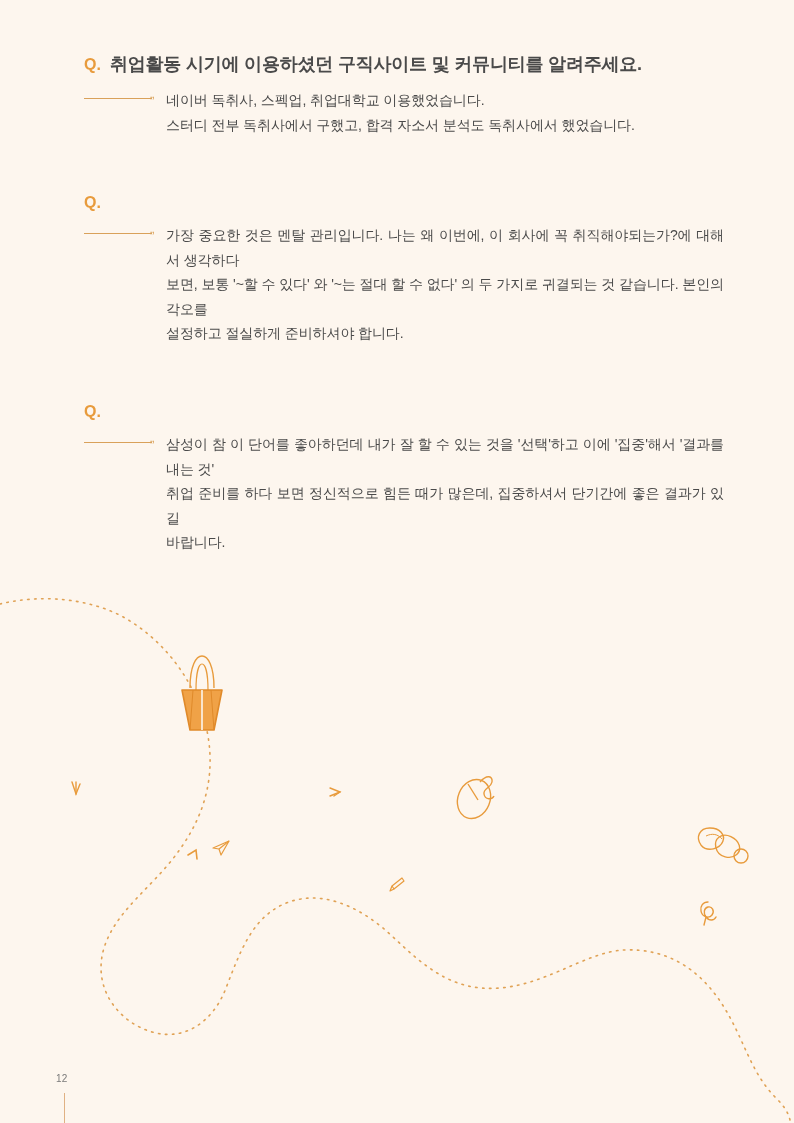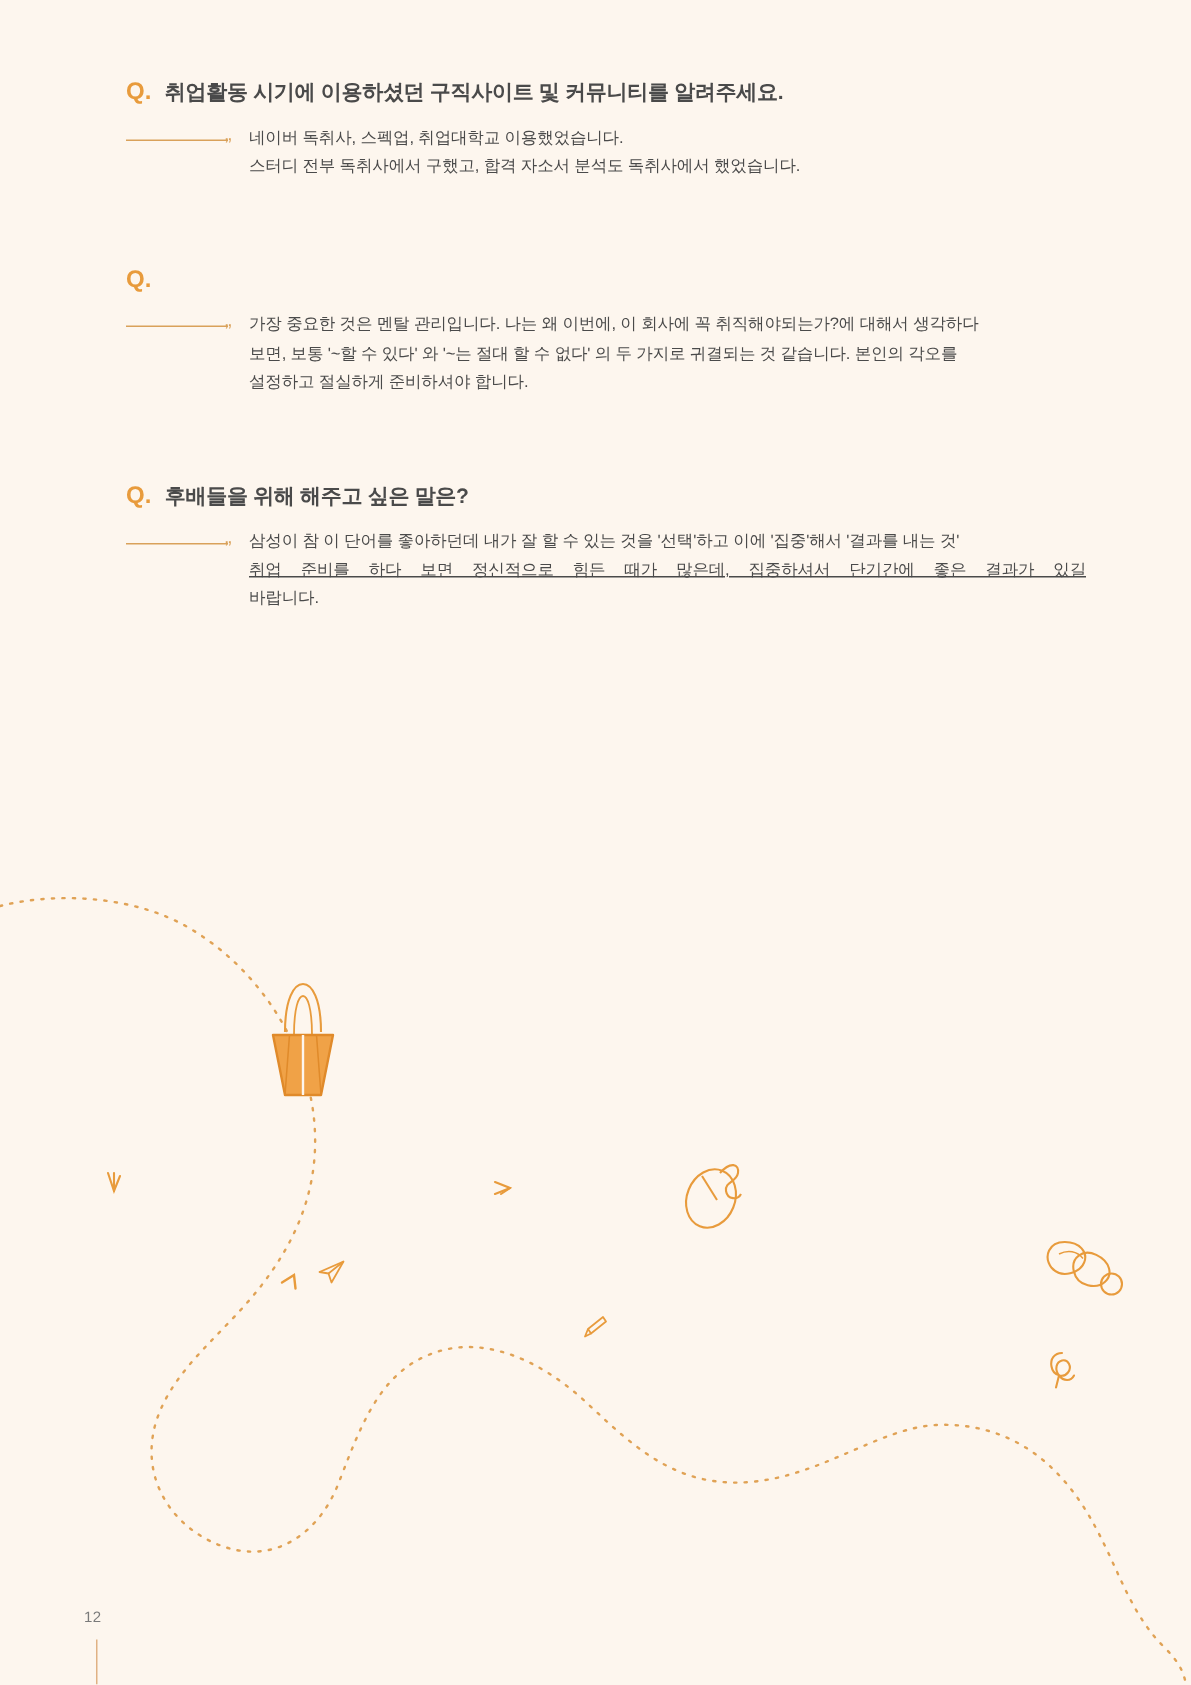"취업활동 시기에 이용하셨던 구직사이트 및" .q-text { font-size: 14px -> 18px }
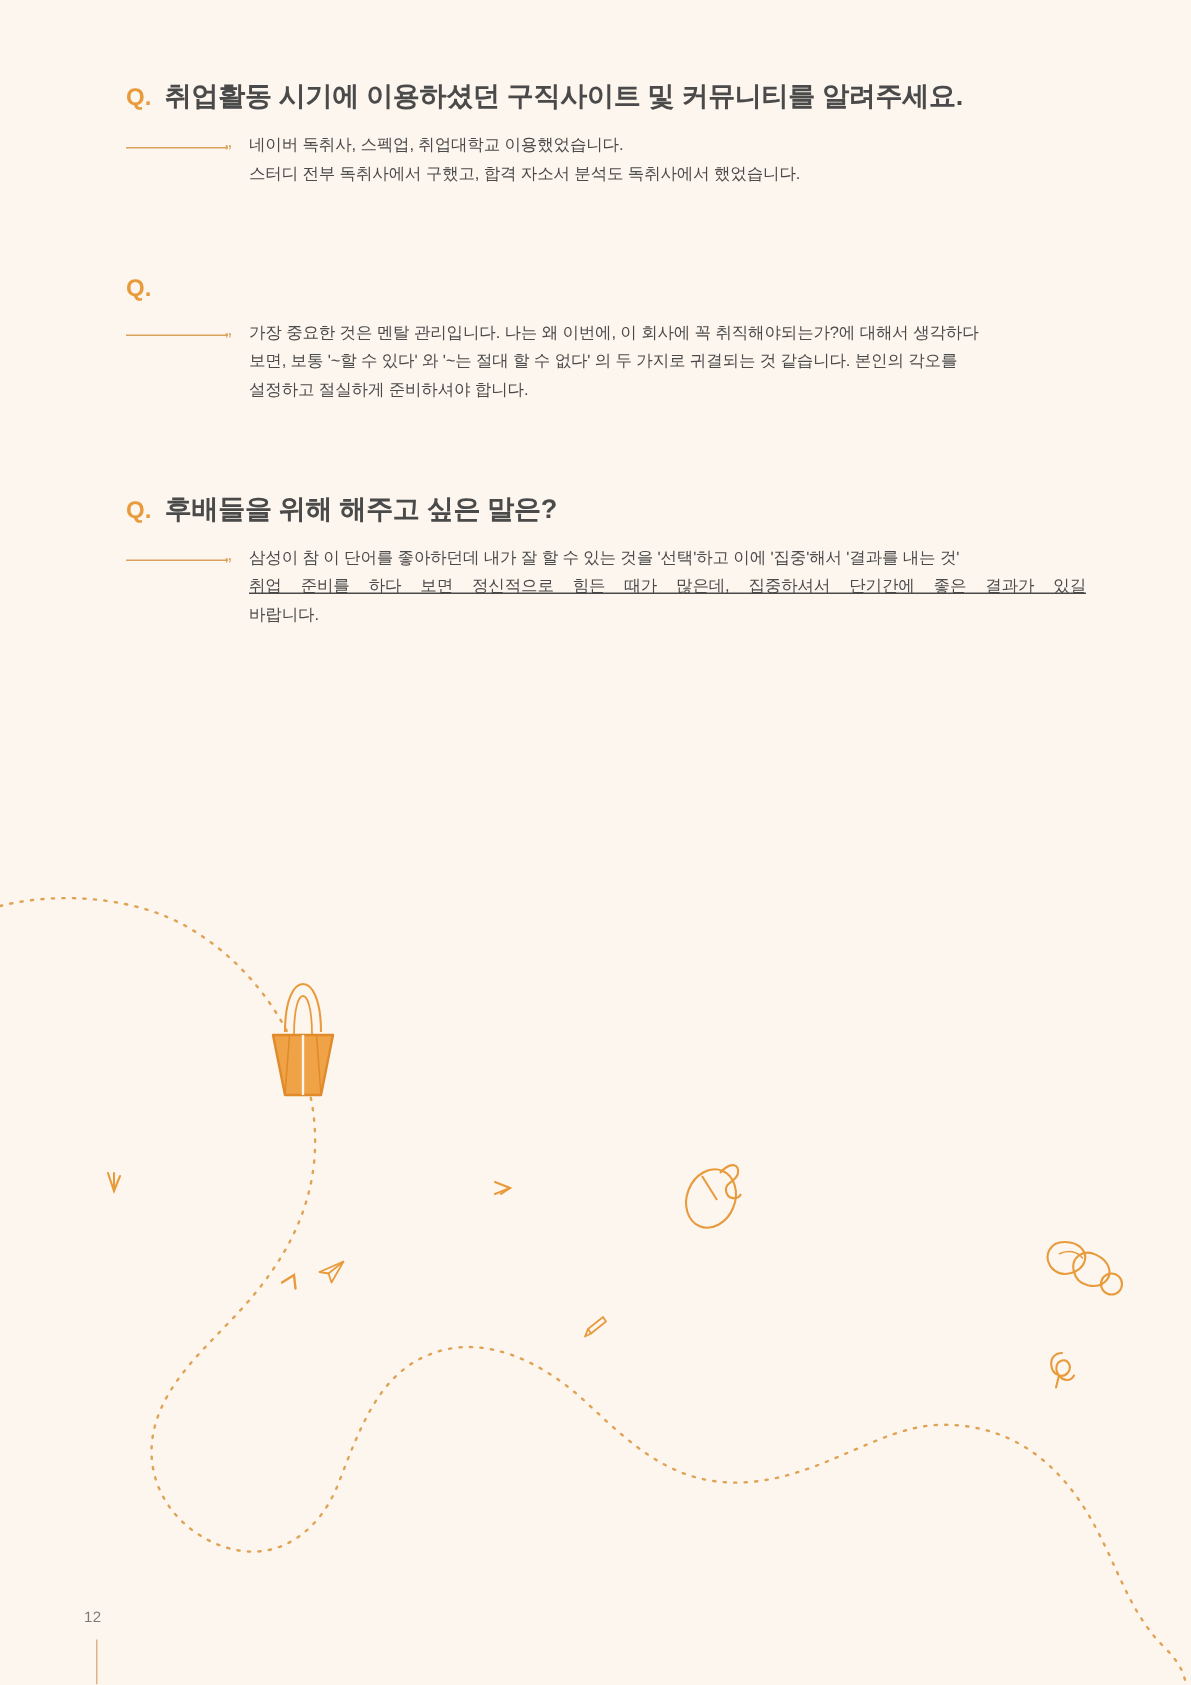"네이버 독취사, 스펙업, 취업대학교 이용했었습니다." .a-text { font-size: 11px -> 14px }
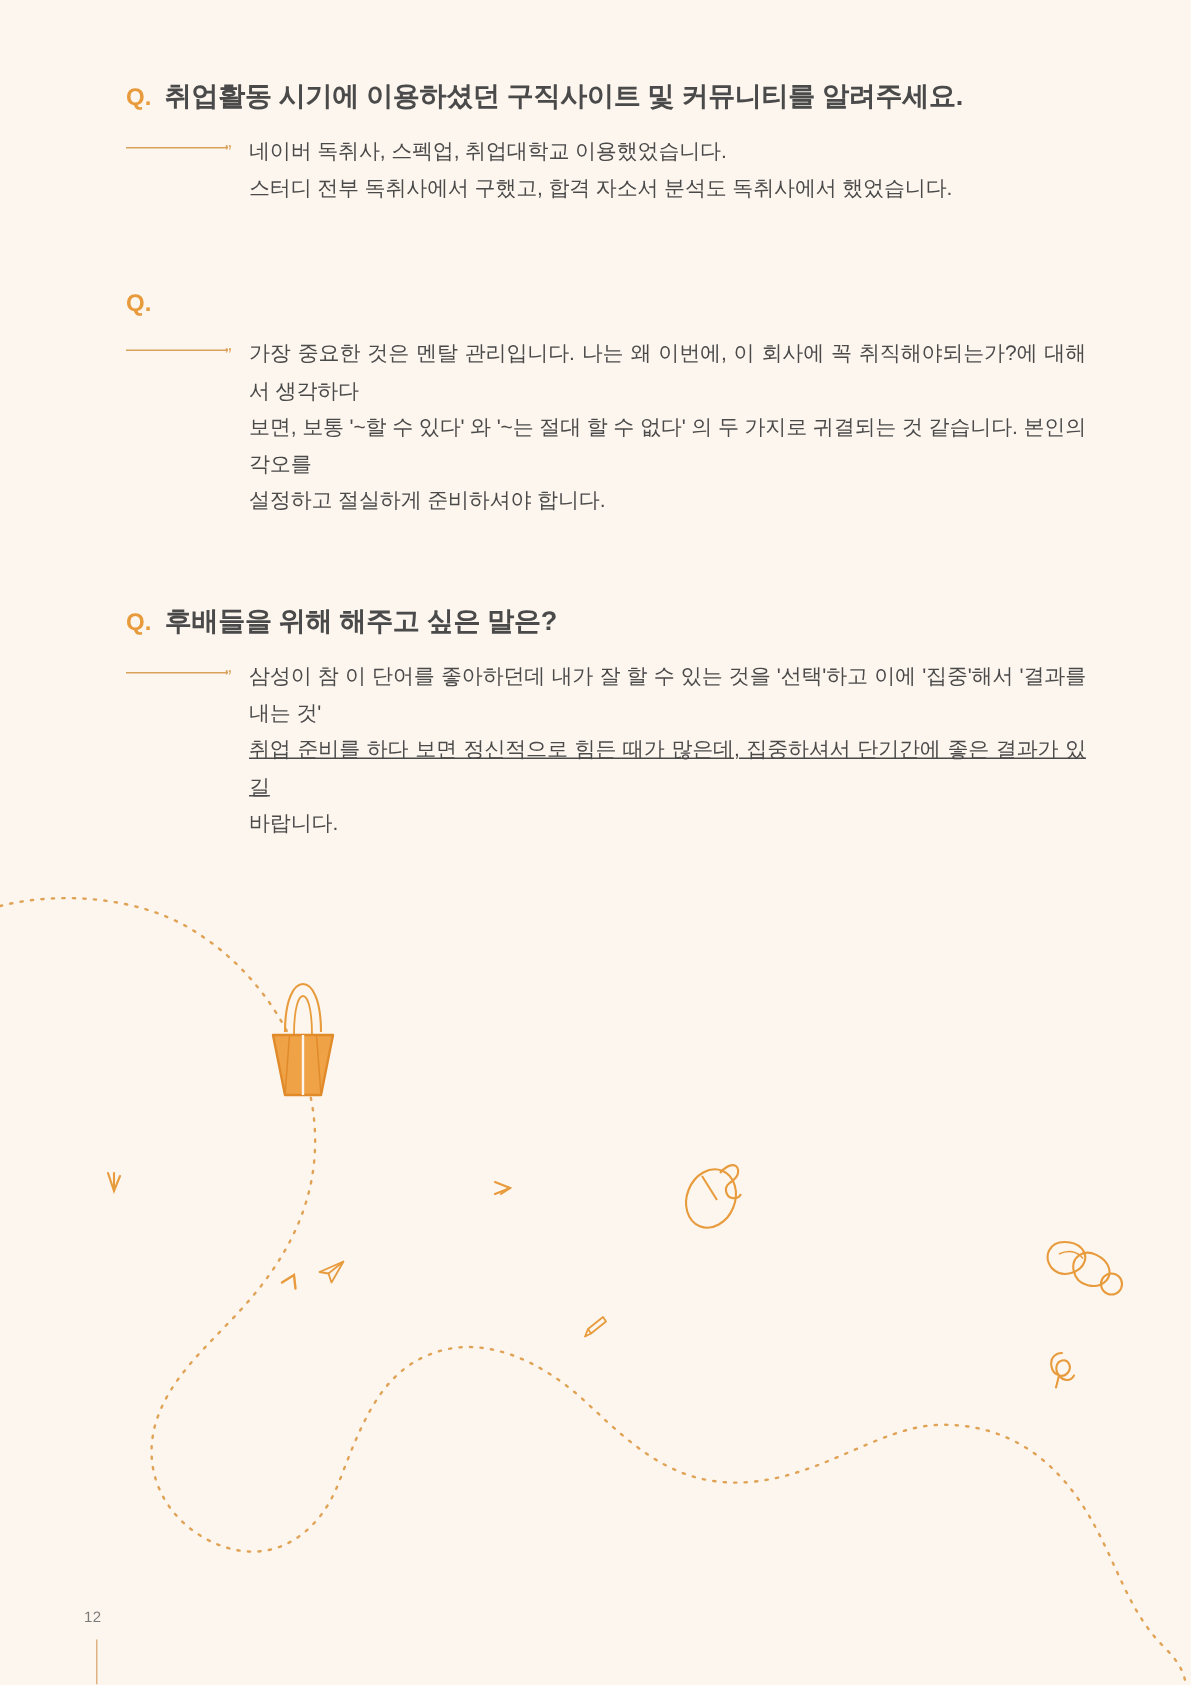"후배들을 위해 해주고 싶은 말은?" span.q-text { html: <span>후배들을 위해 해주고 싶은 말은?</span> -> none }
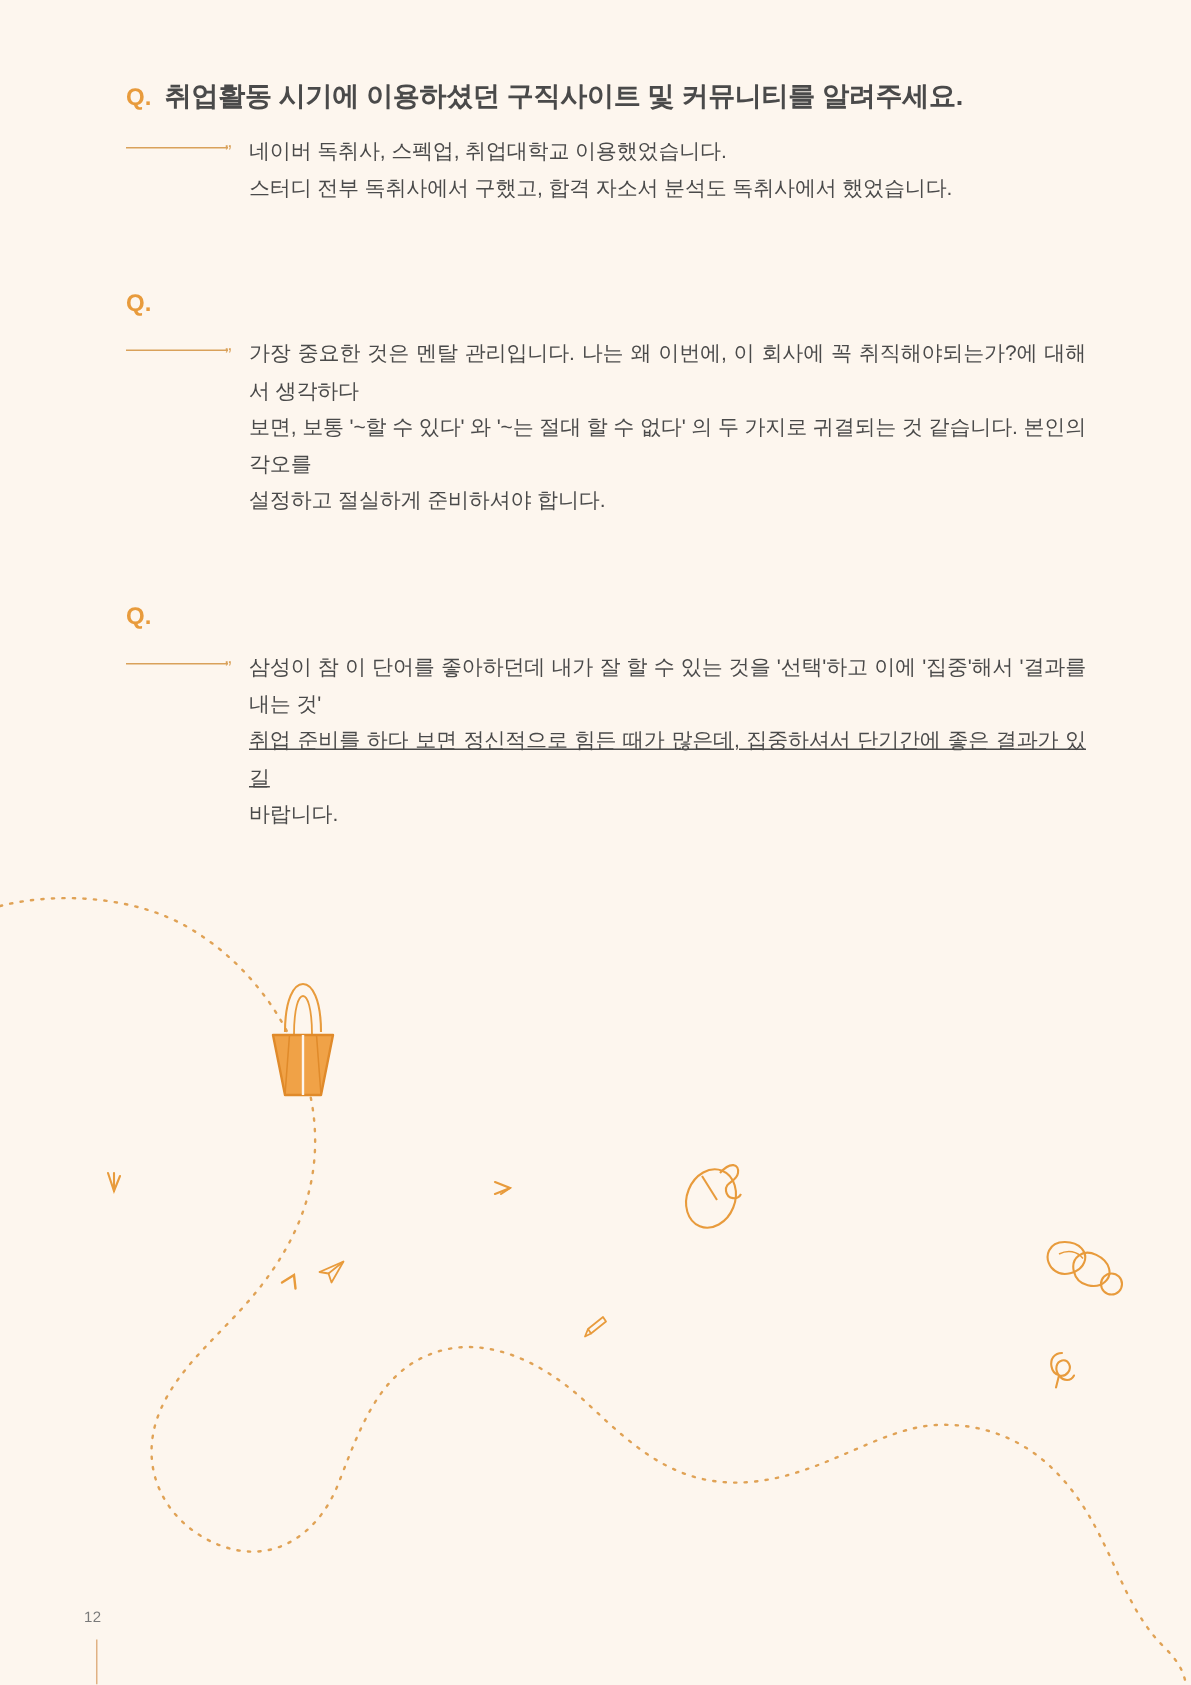"취업 준비를 하다 보면 정신적으로" .a-text .line.justify { text-decoration: underline -> none }
